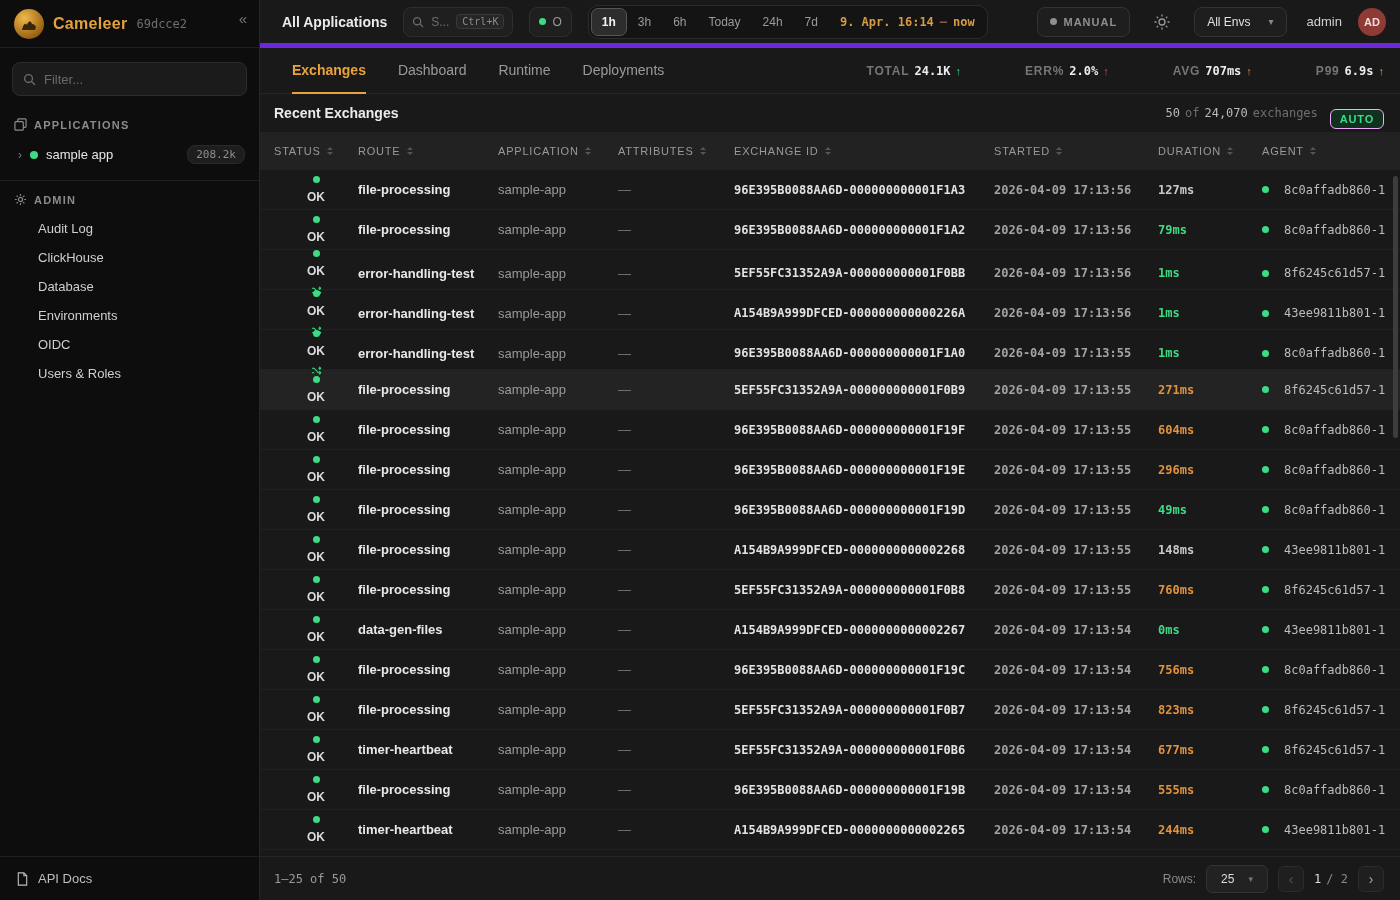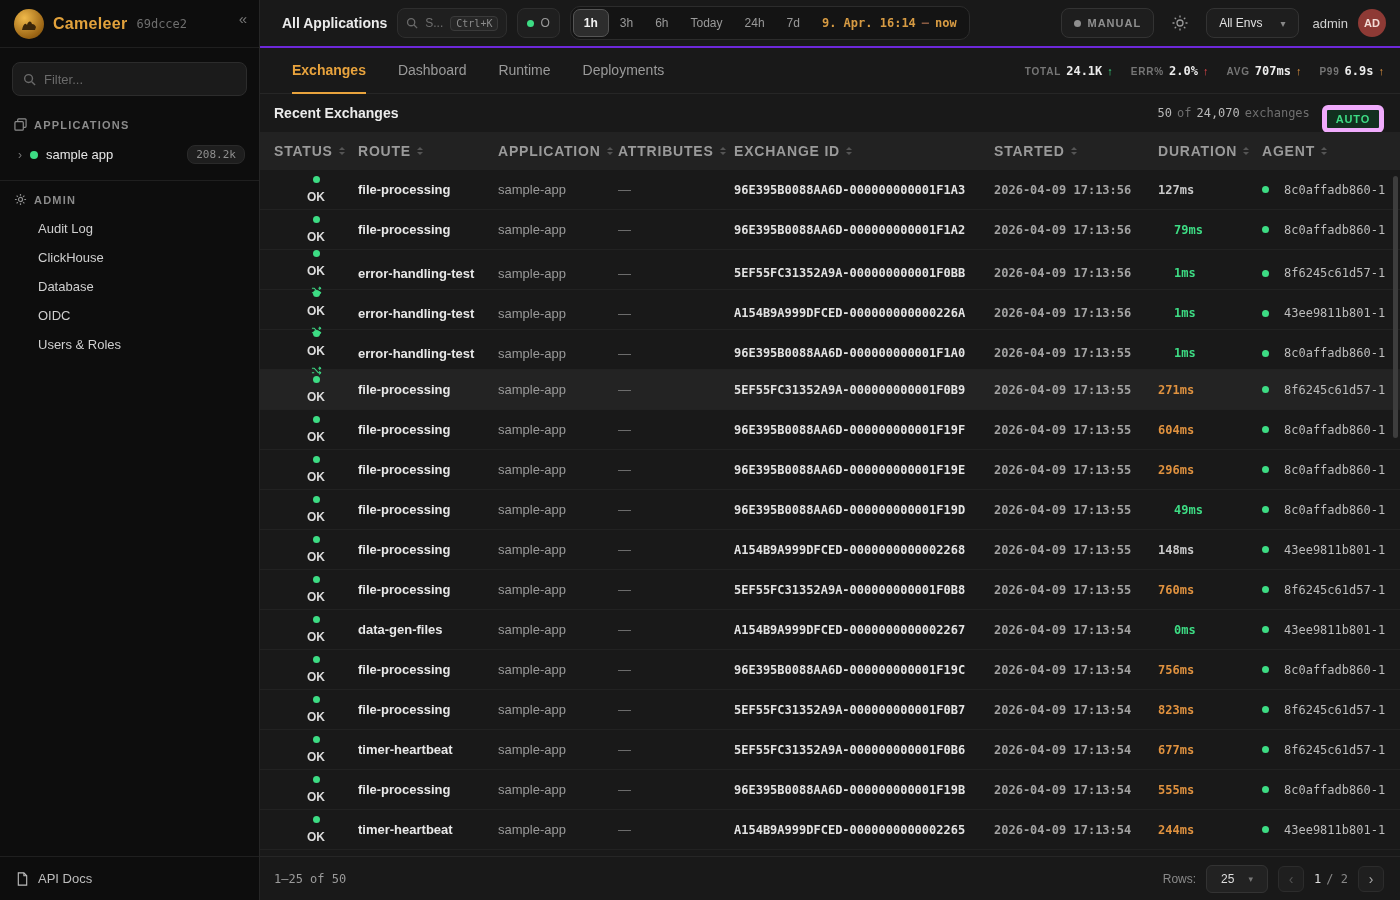"All Applications" .topbar { border-bottom: 2px solid #6d28d9 -> 5px solid #6d28d9; gap: 10px -> 16px }
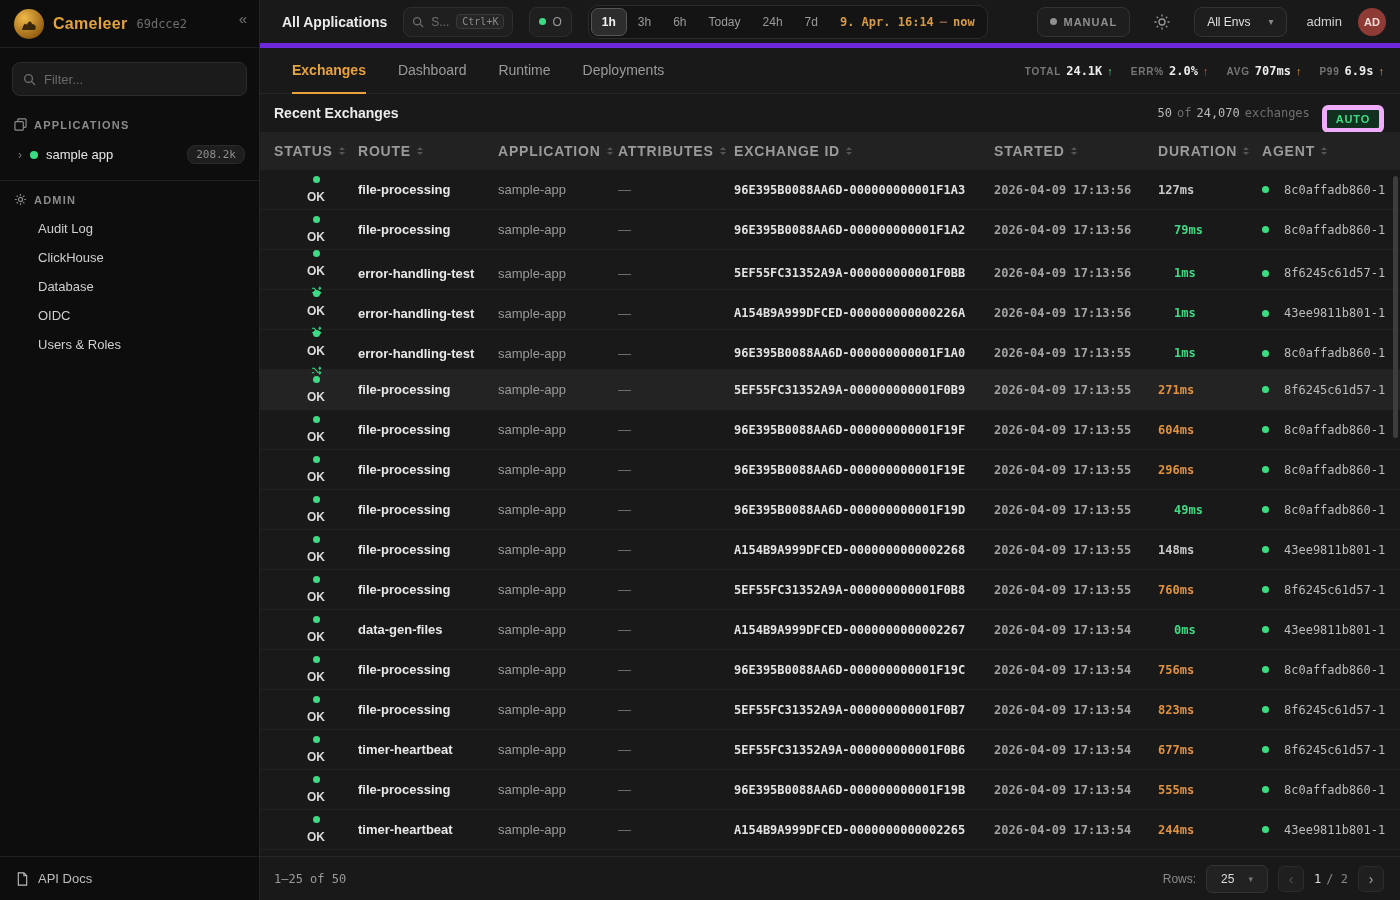"TOTAL" .stat .slabel { font-size: 10px -> 12px; margin-left: none -> 46px }
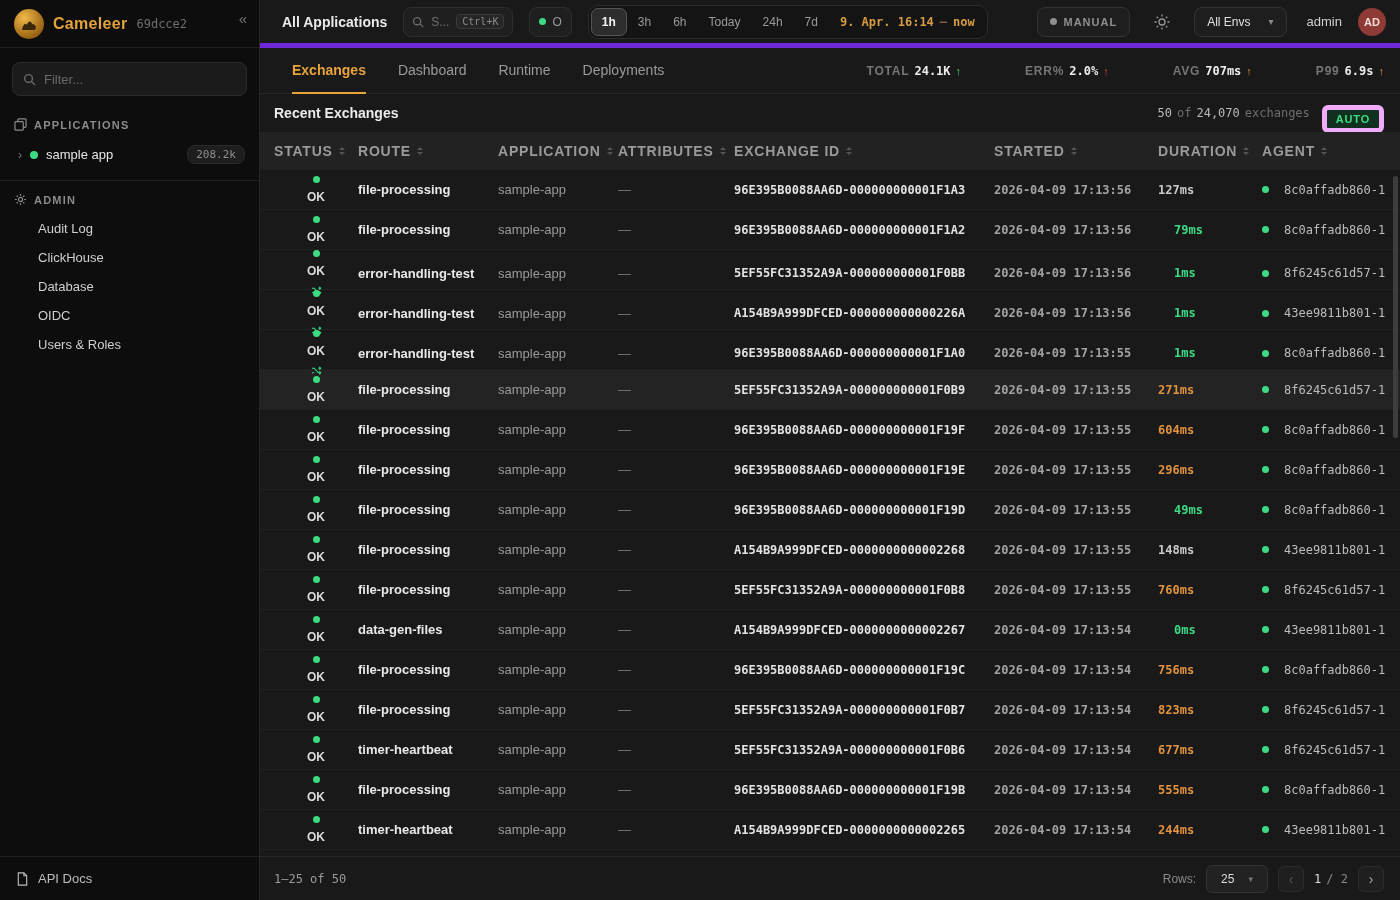"AUTO" .auto-badge { border: 5px solid #f0abfc -> 1px solid #f0abfc }
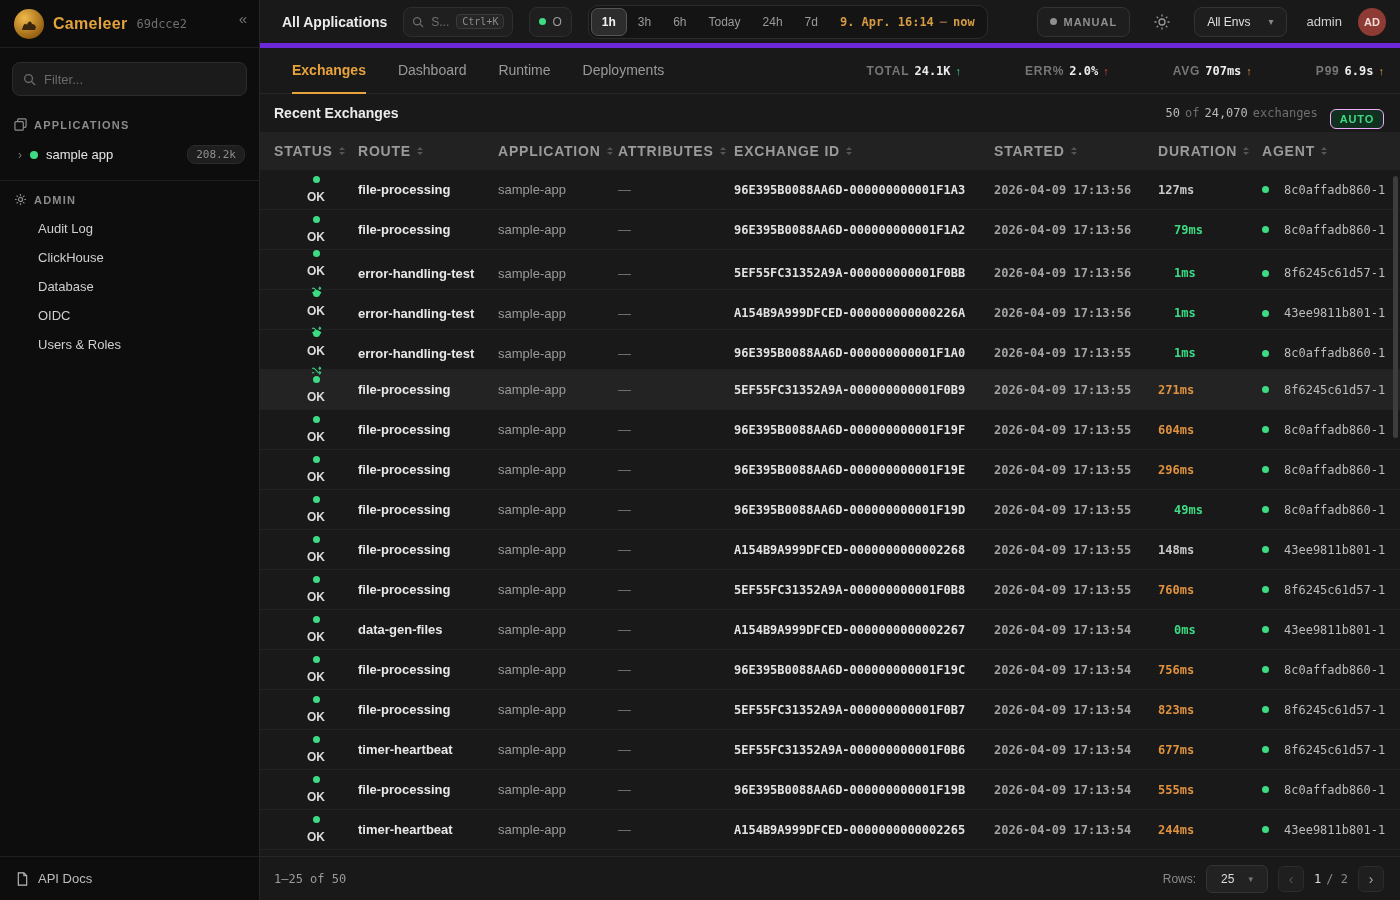"STATUS" .th { font-size: 14px -> 11px; font-weight: bold -> normal }
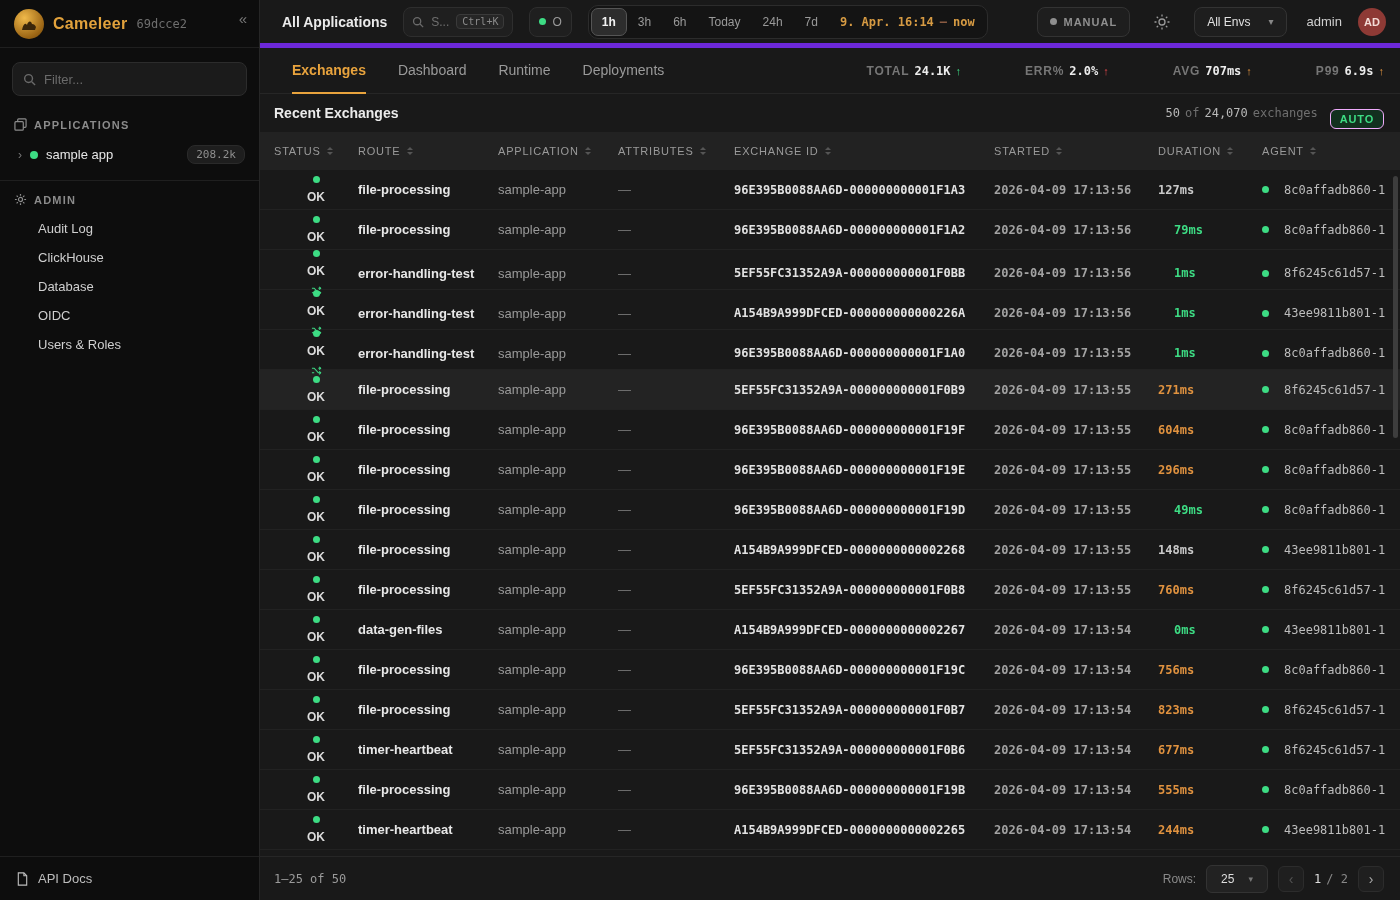"79ms" .cell.dur.fast { margin-left: 16px -> none }
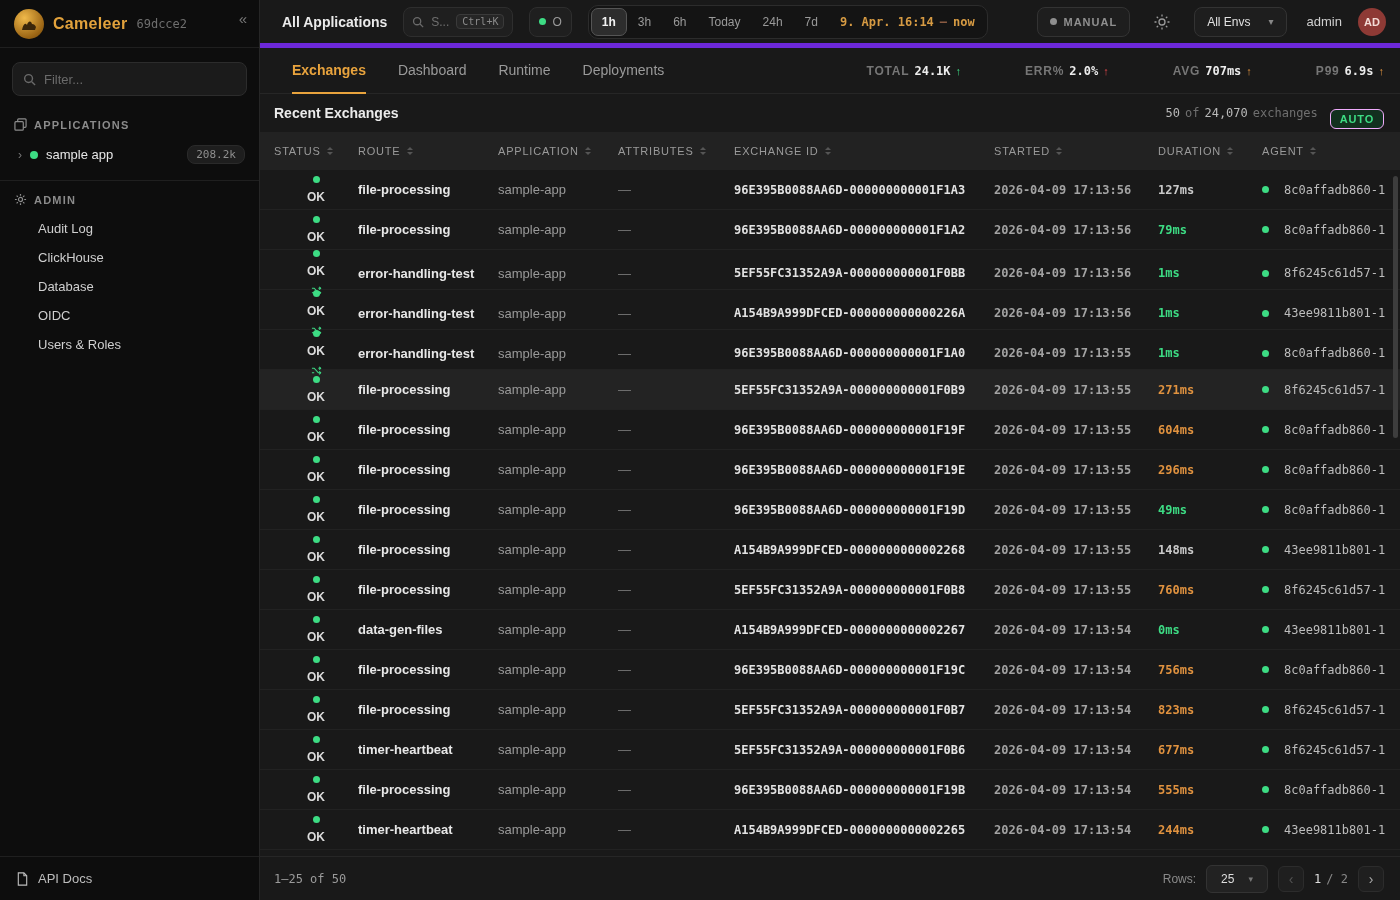"Environments" div.admin-item { html: none -> <div>Environments</div> }
